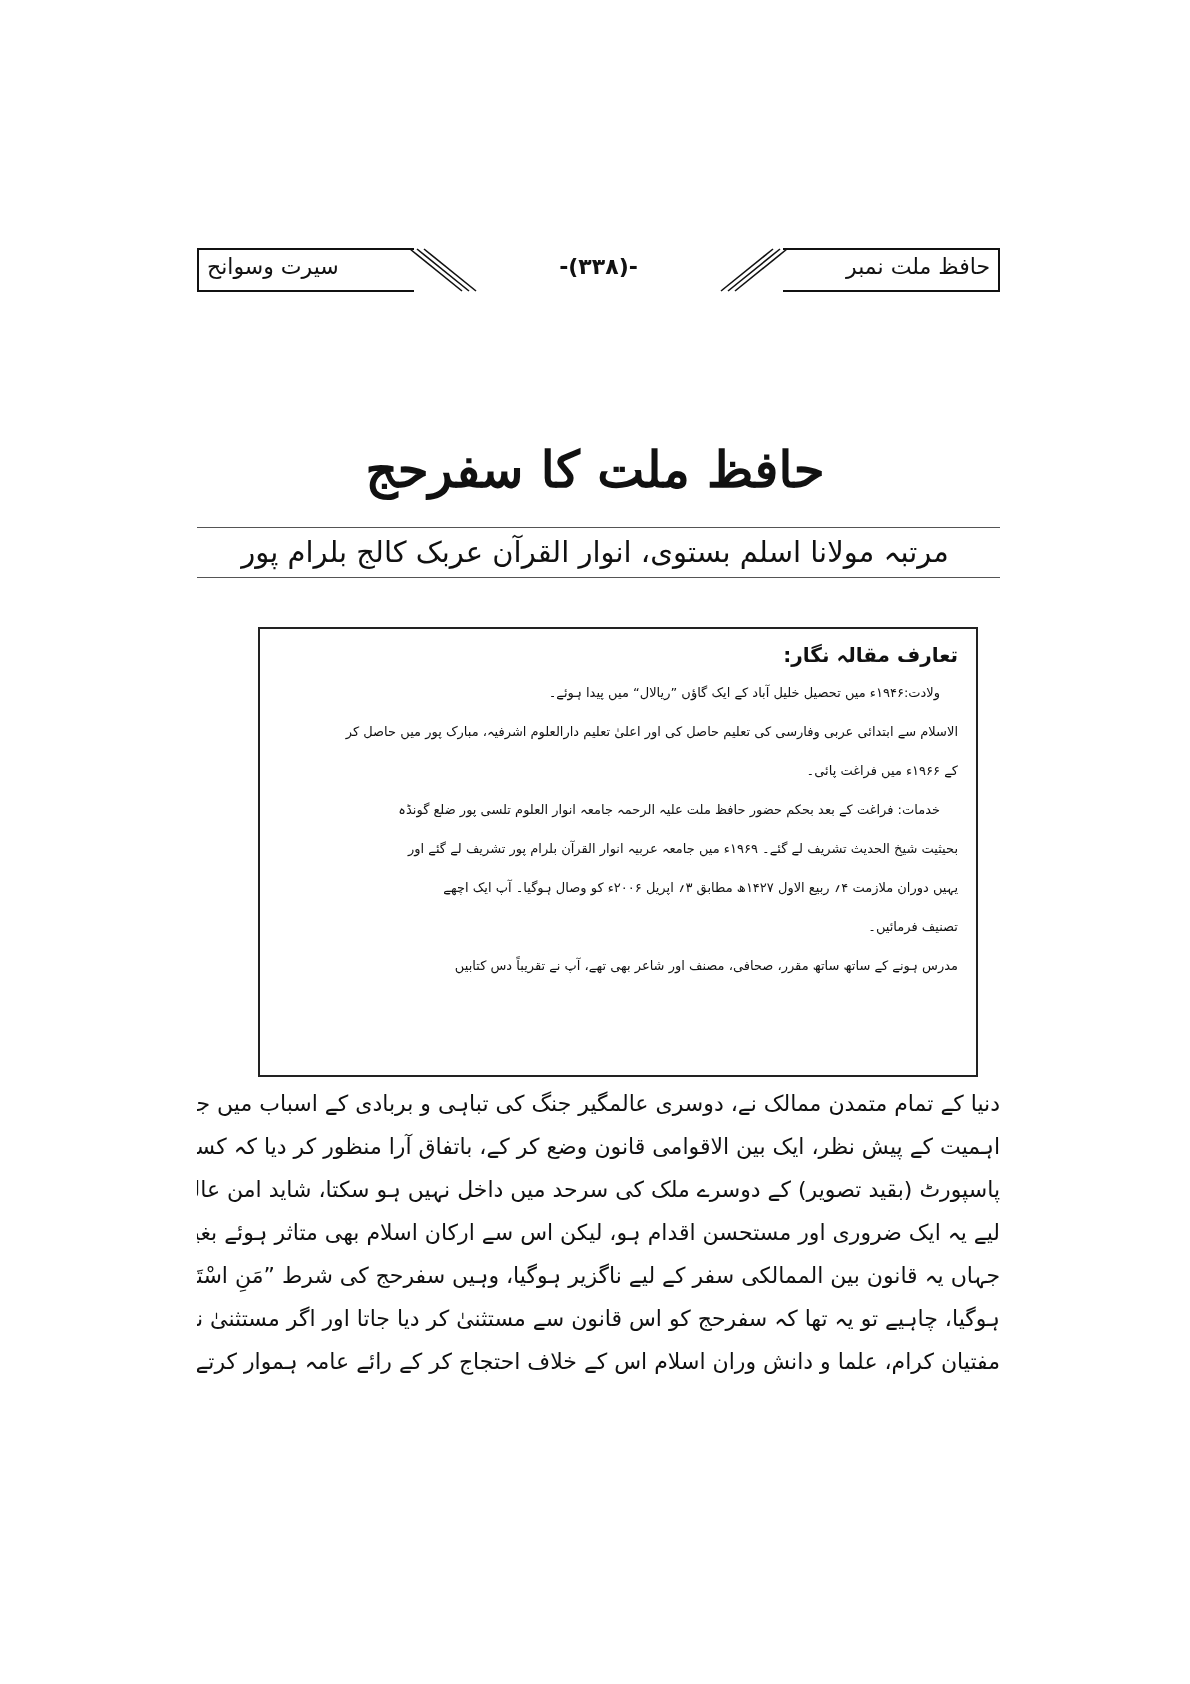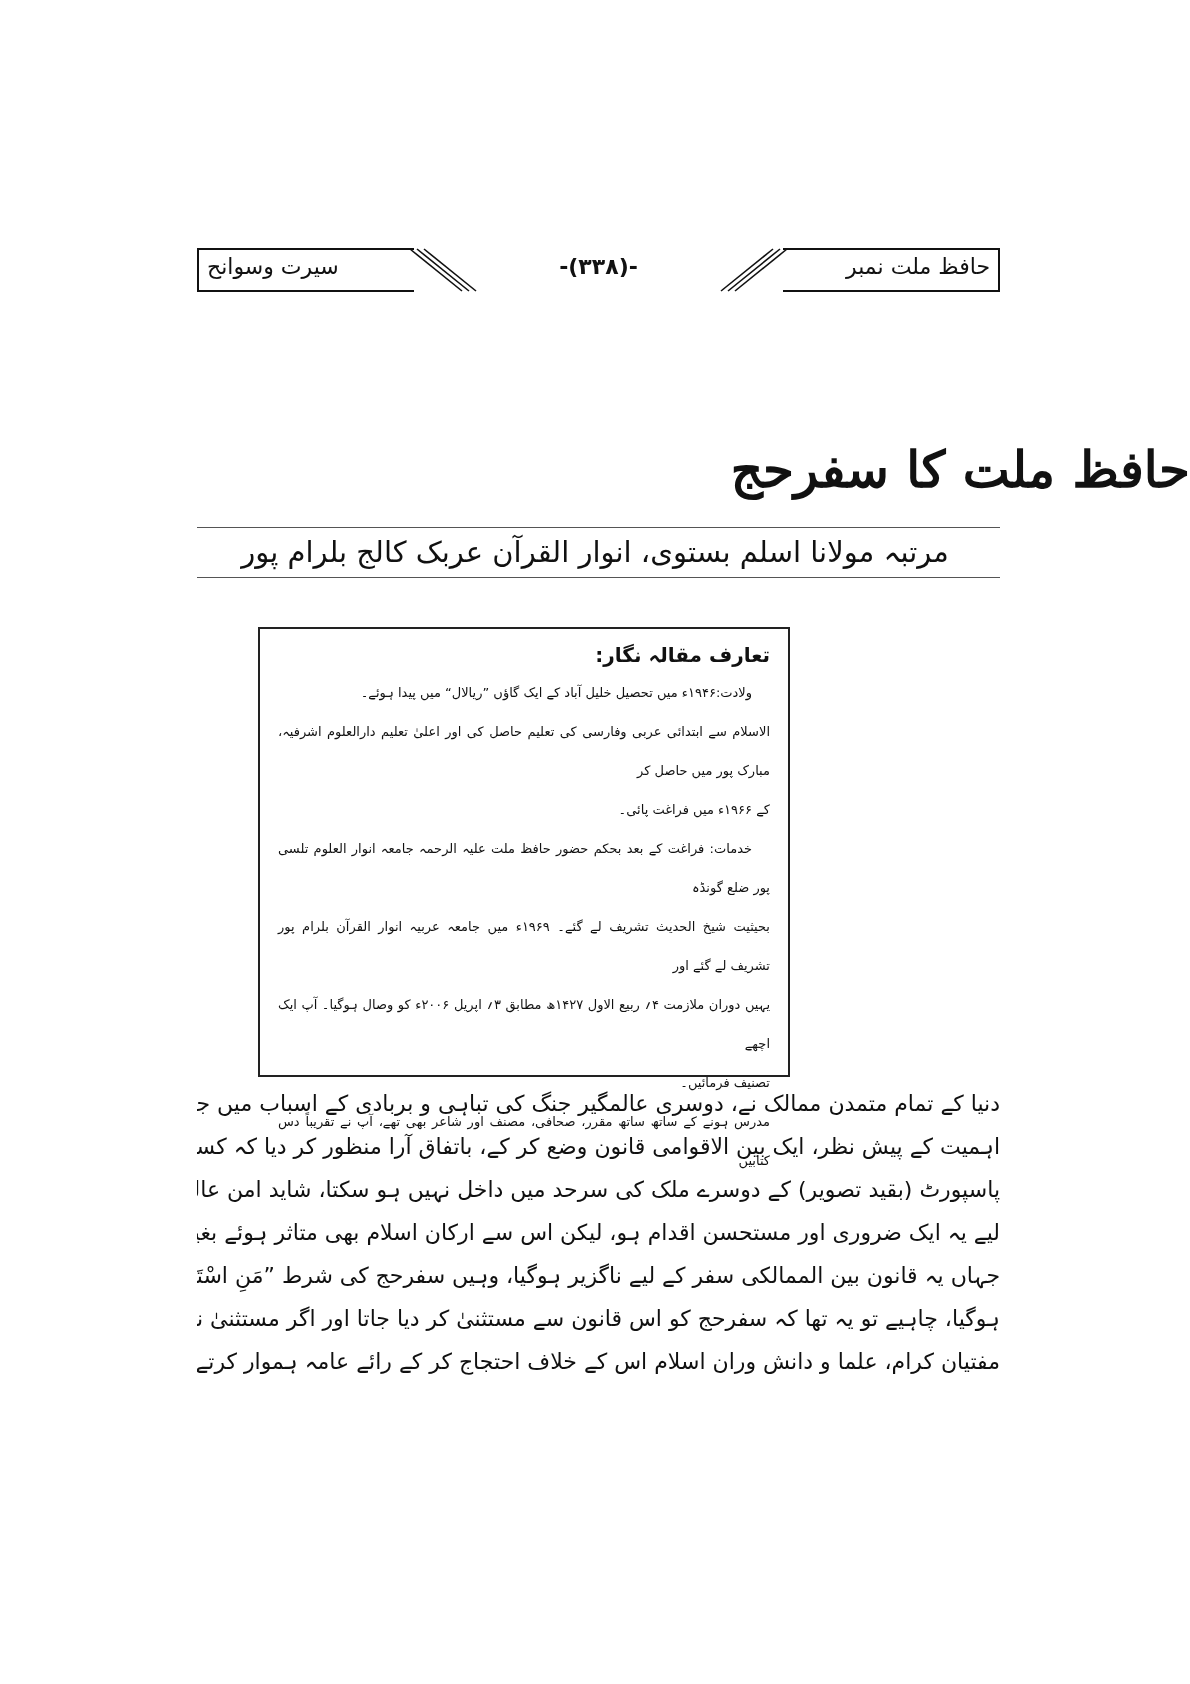"حافظ ملت کا سفرحج" .title { text-align: none -> center }
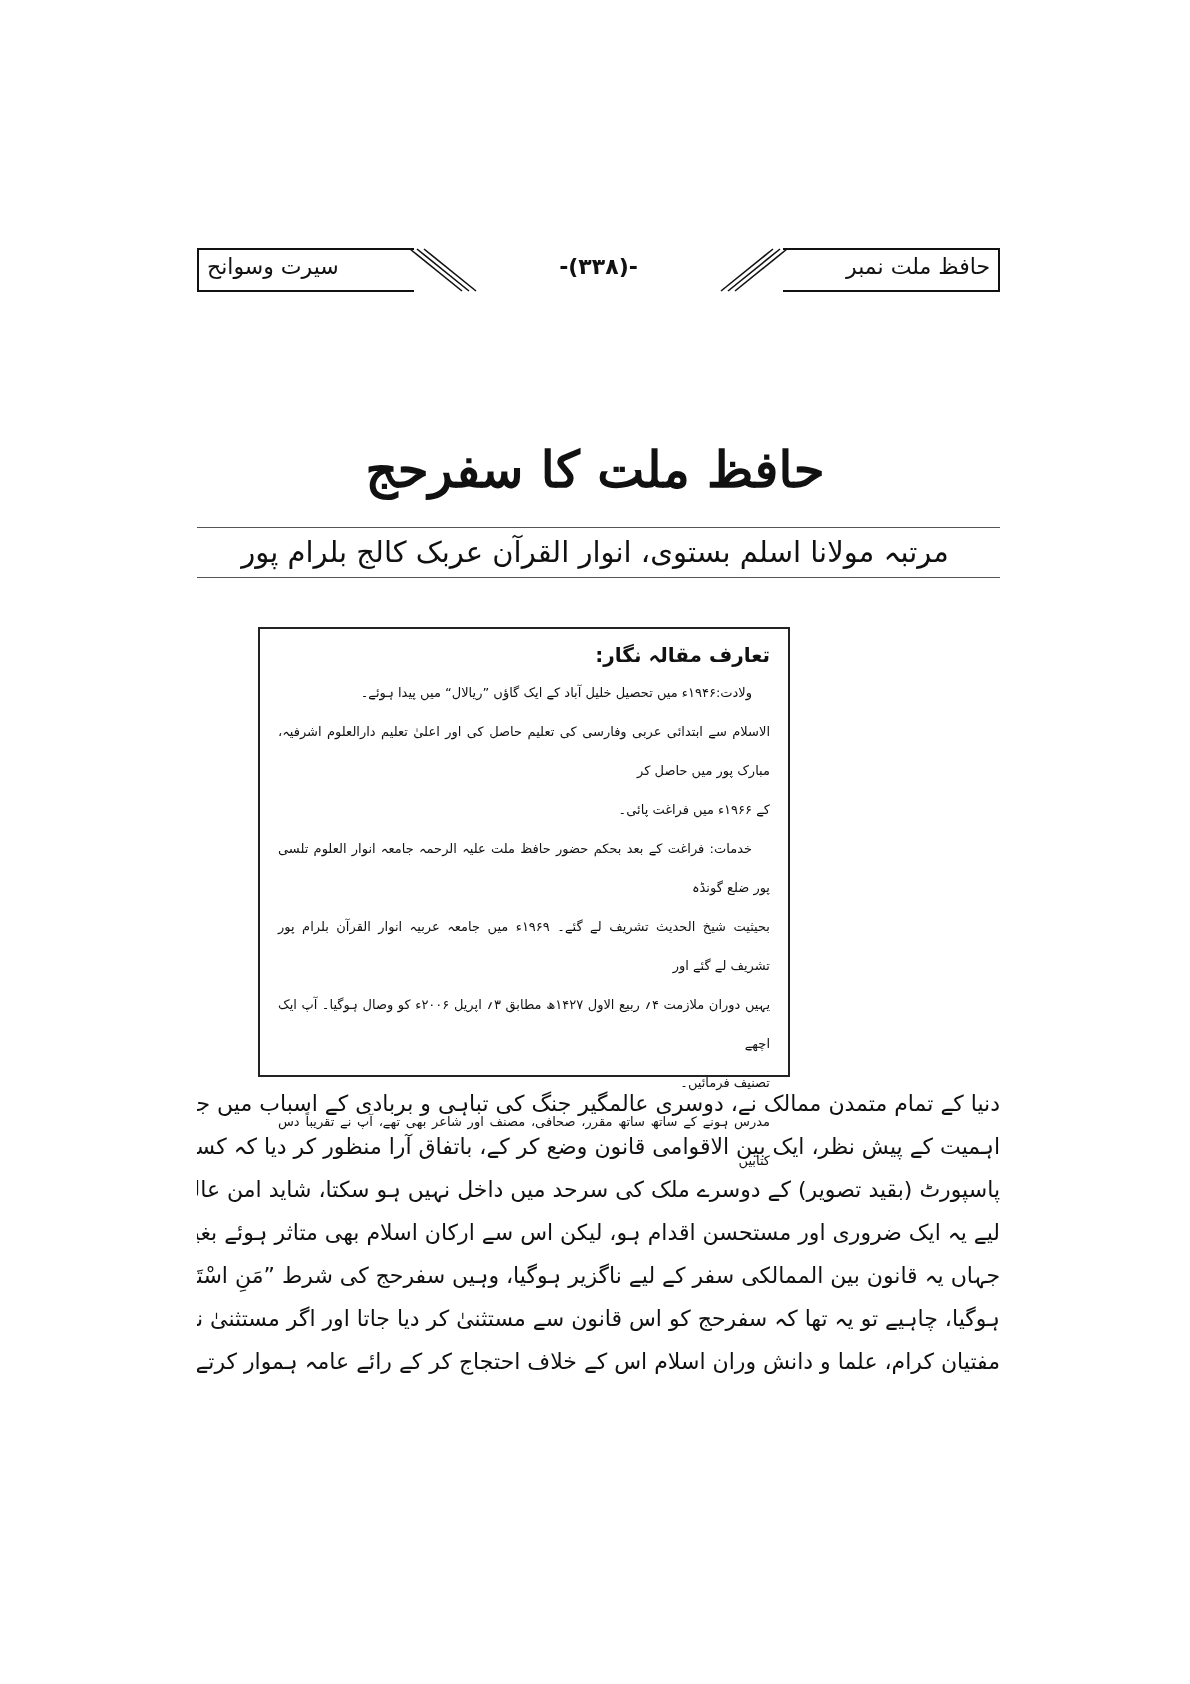"تعارف مقالہ نگار:" .author-box { width: 532px -> 720px }
